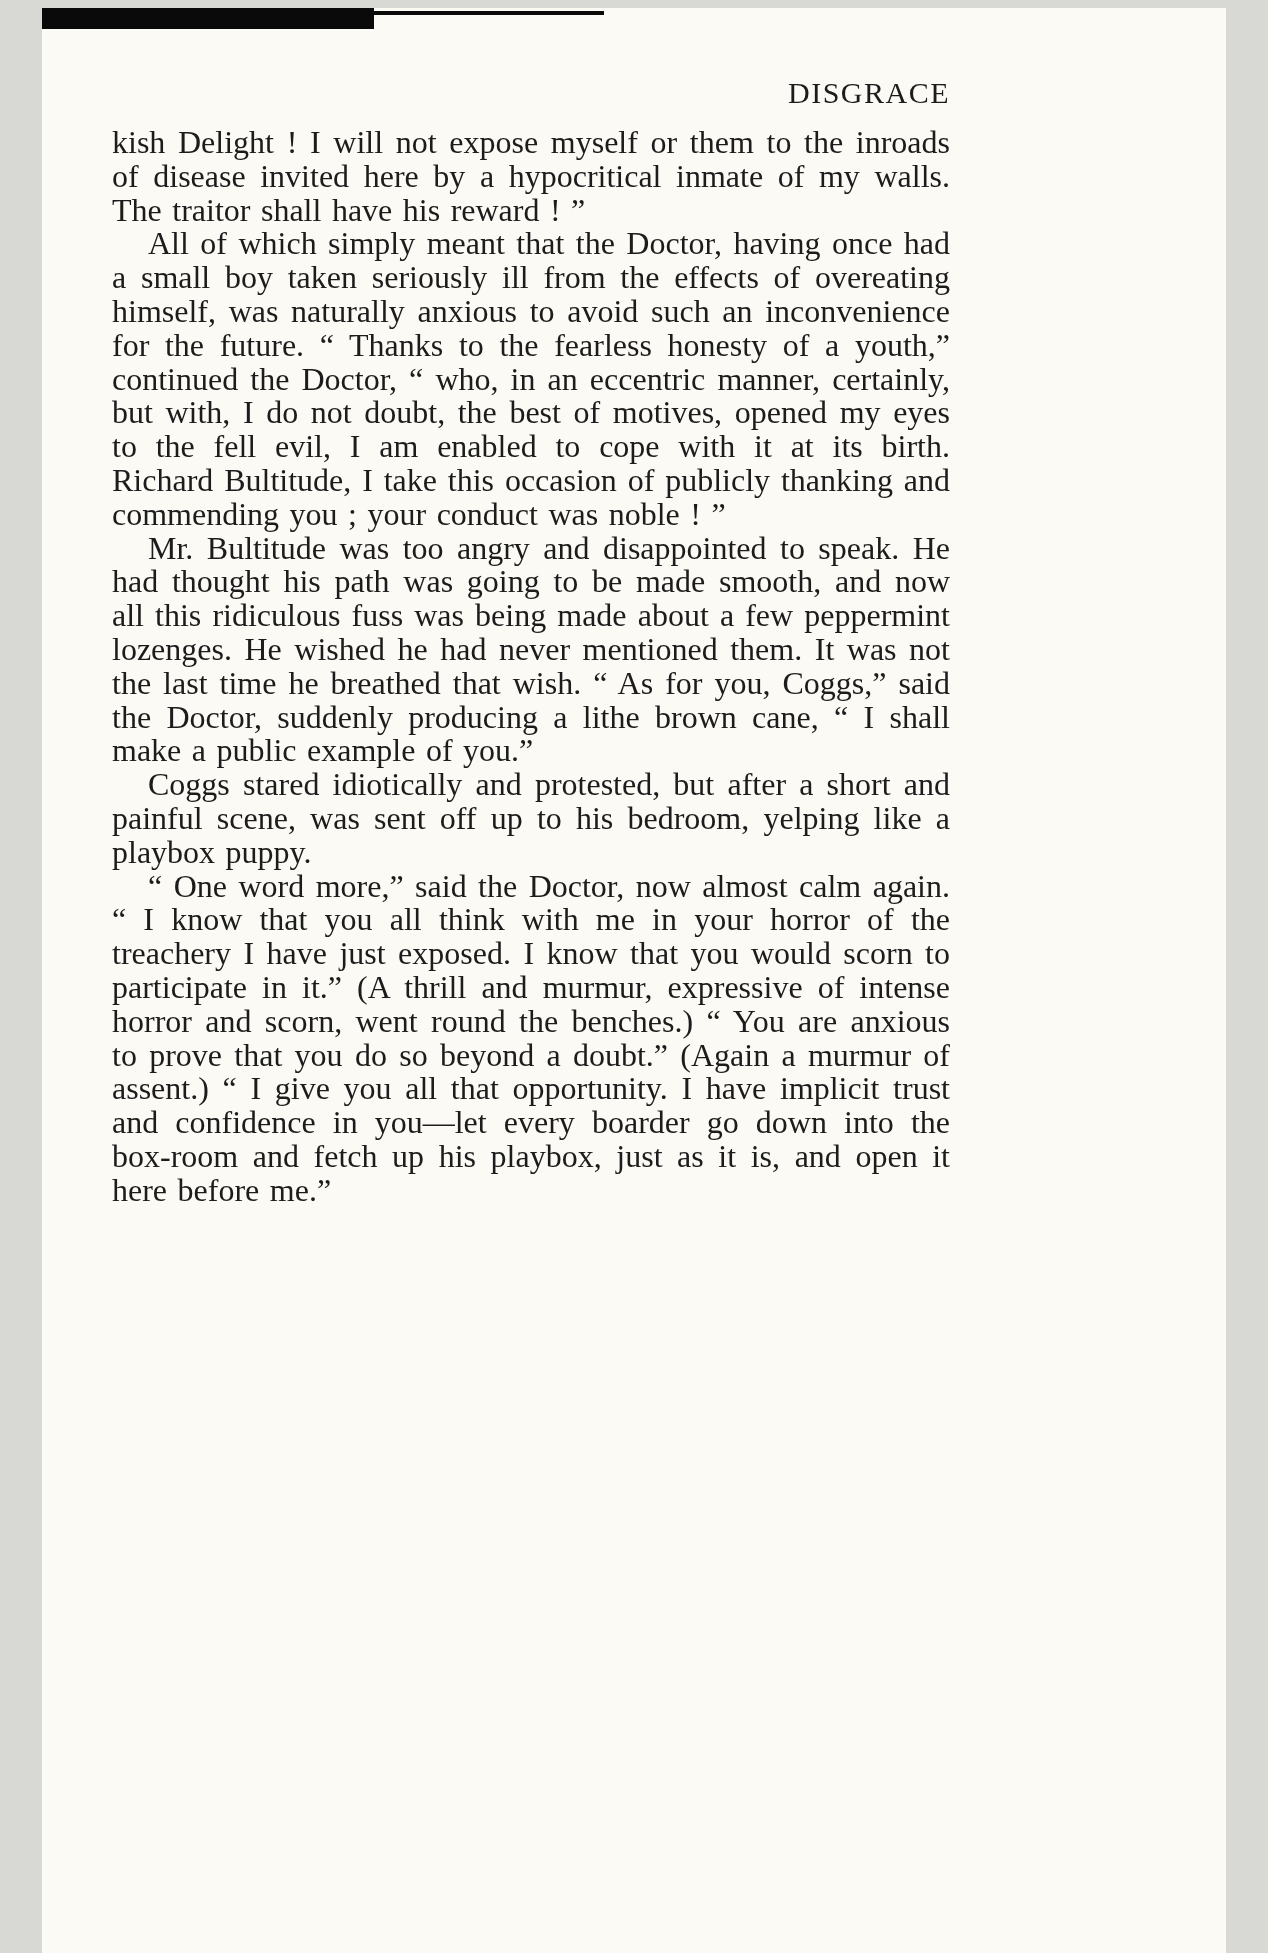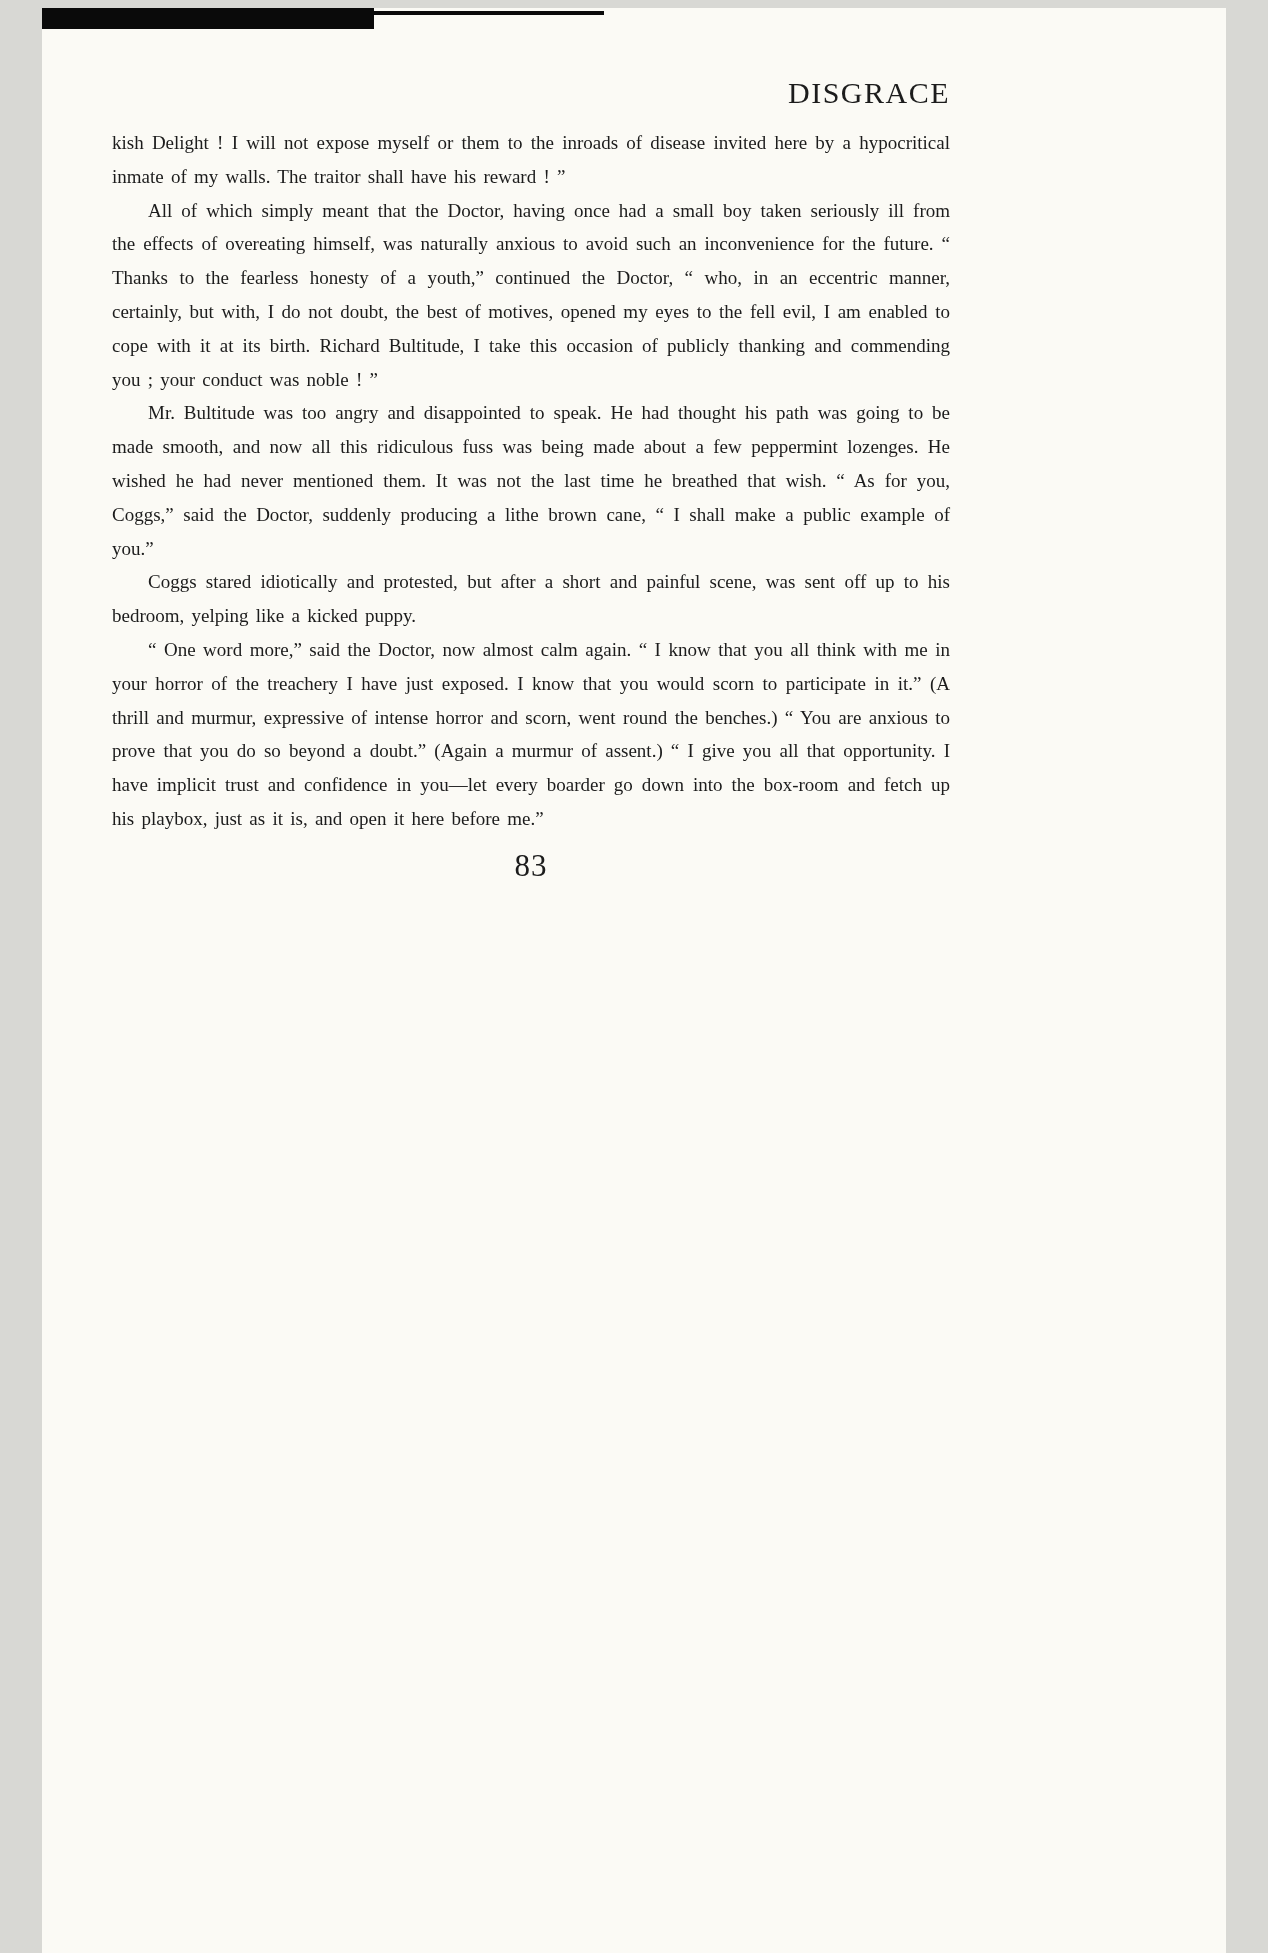"kish Delight ! I will" .para { font-size: 19px -> 32px }
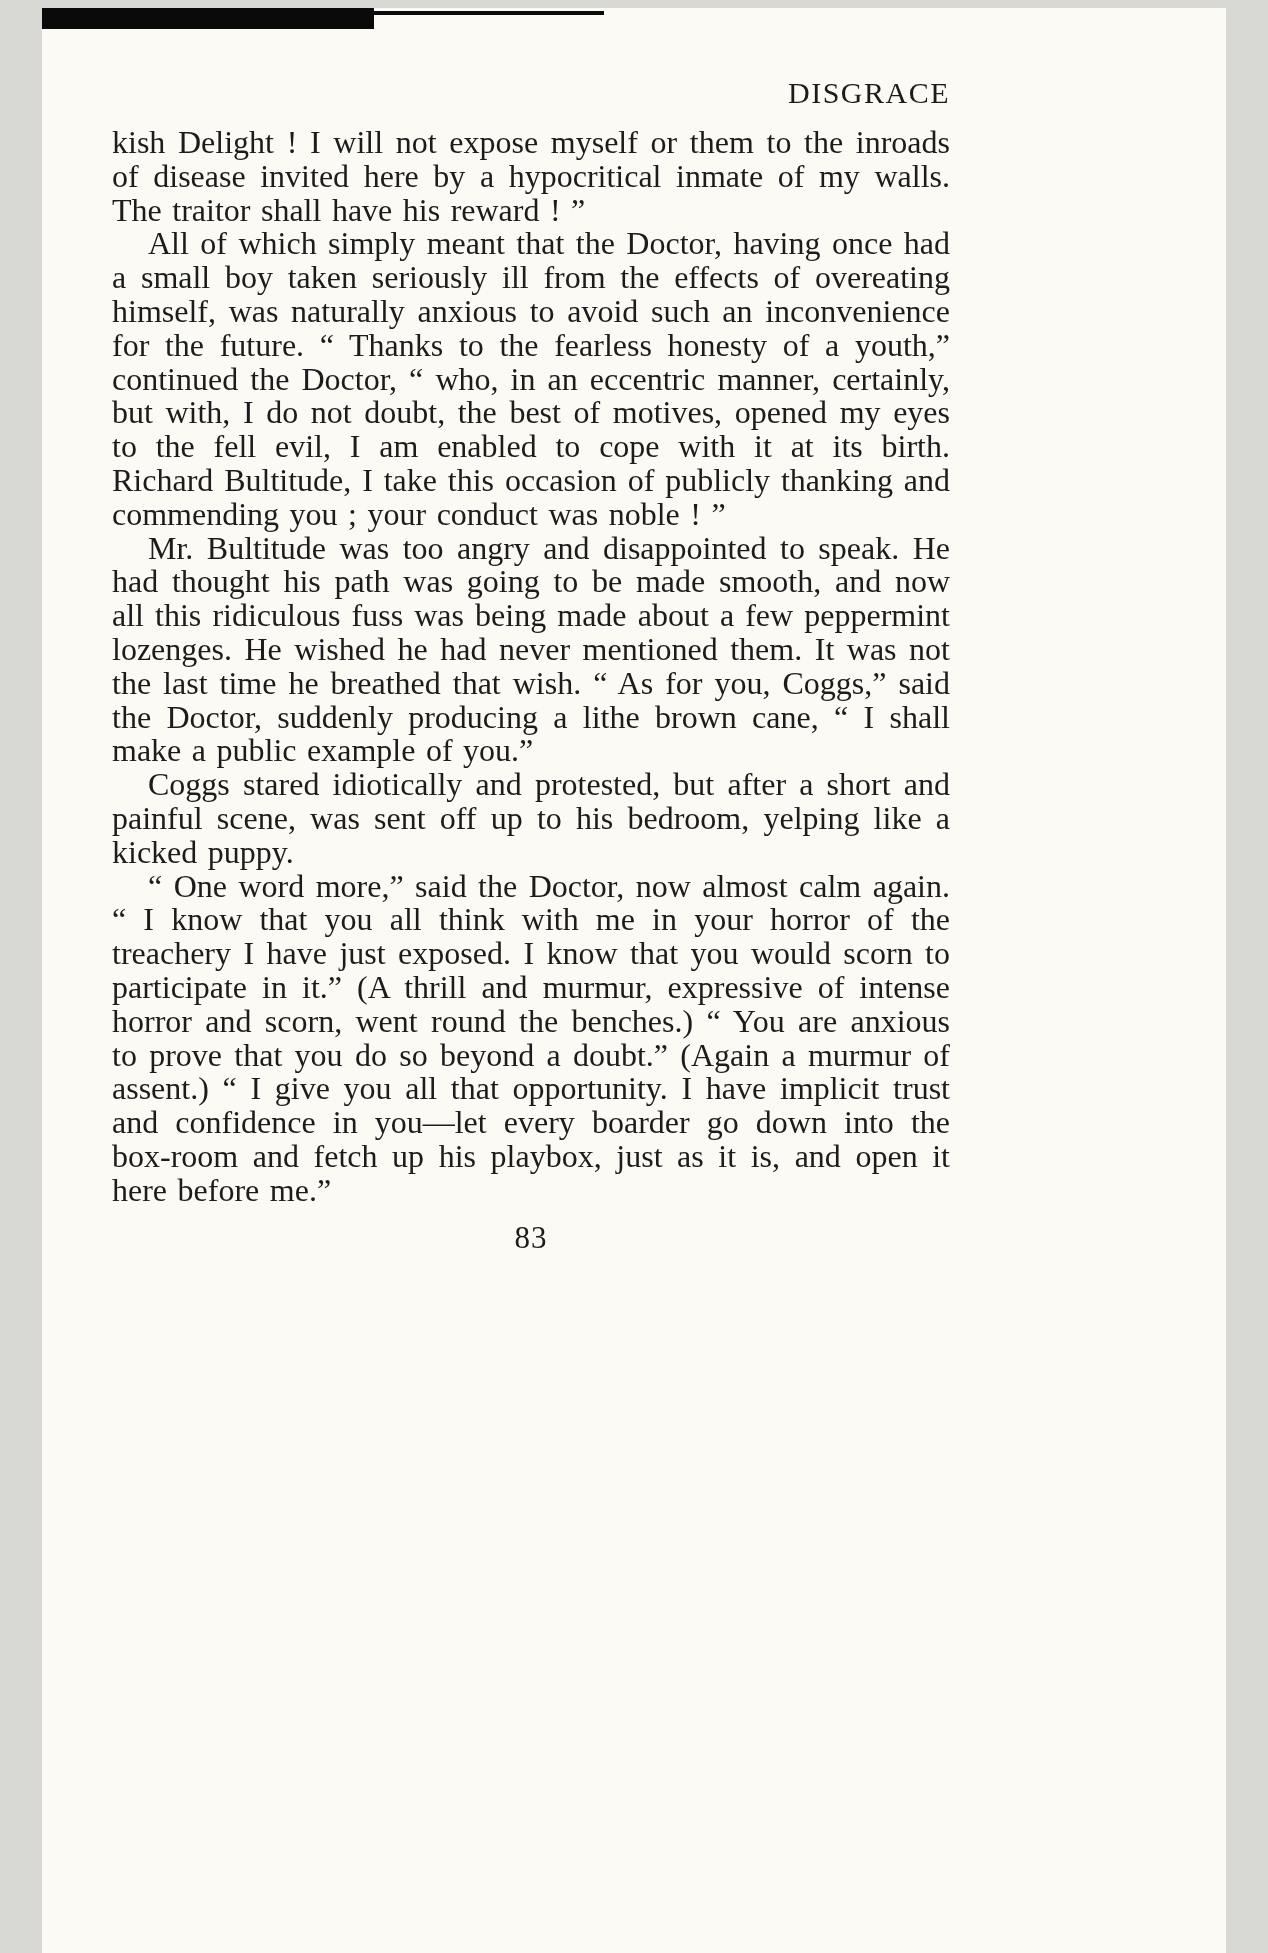"Coggs stared idiotically and protested," p.para { text: kicked -> playbox }
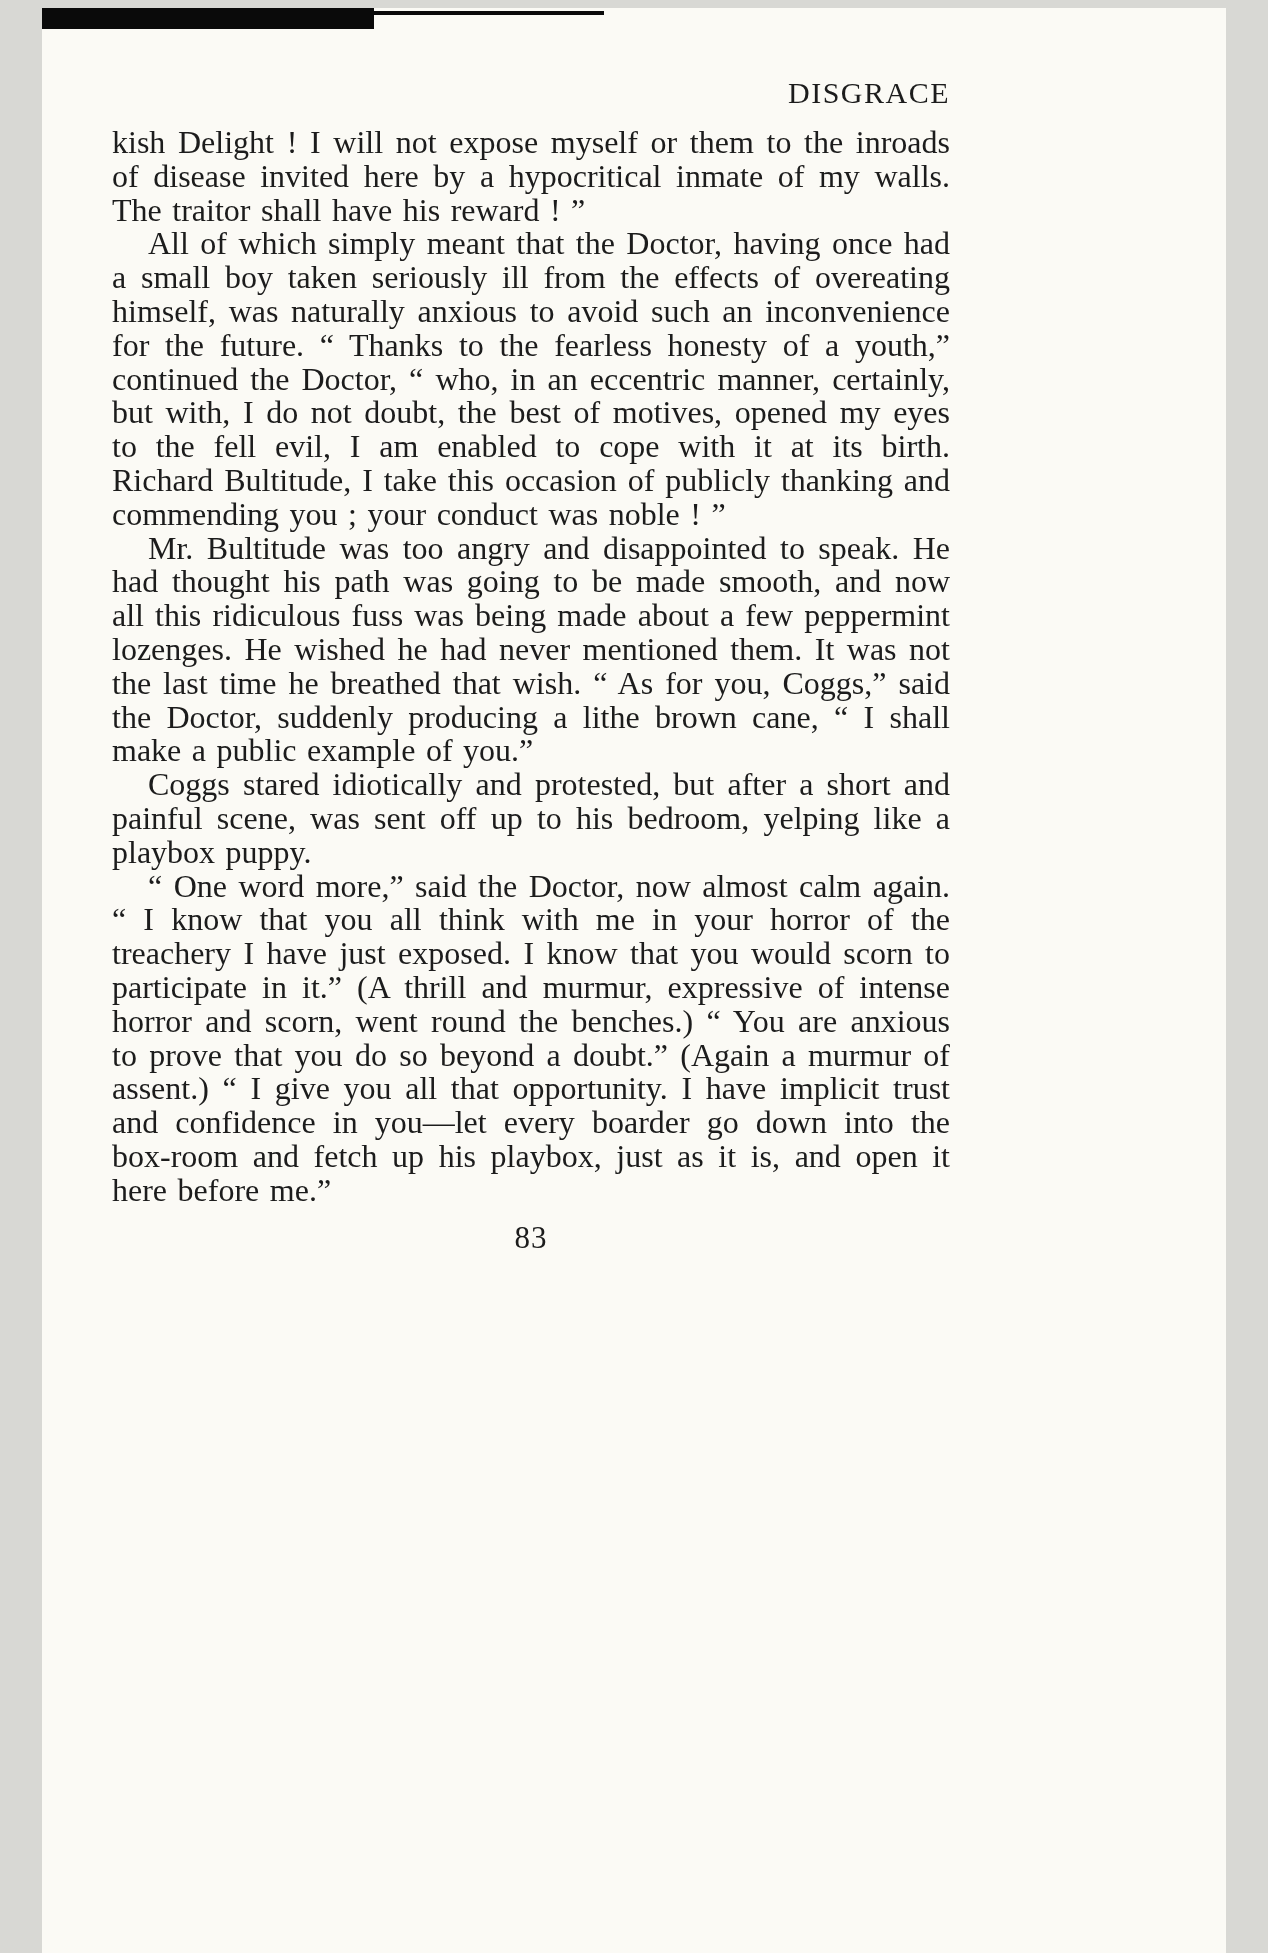"83" div.page-number { html: <div>83</div> -> none }
